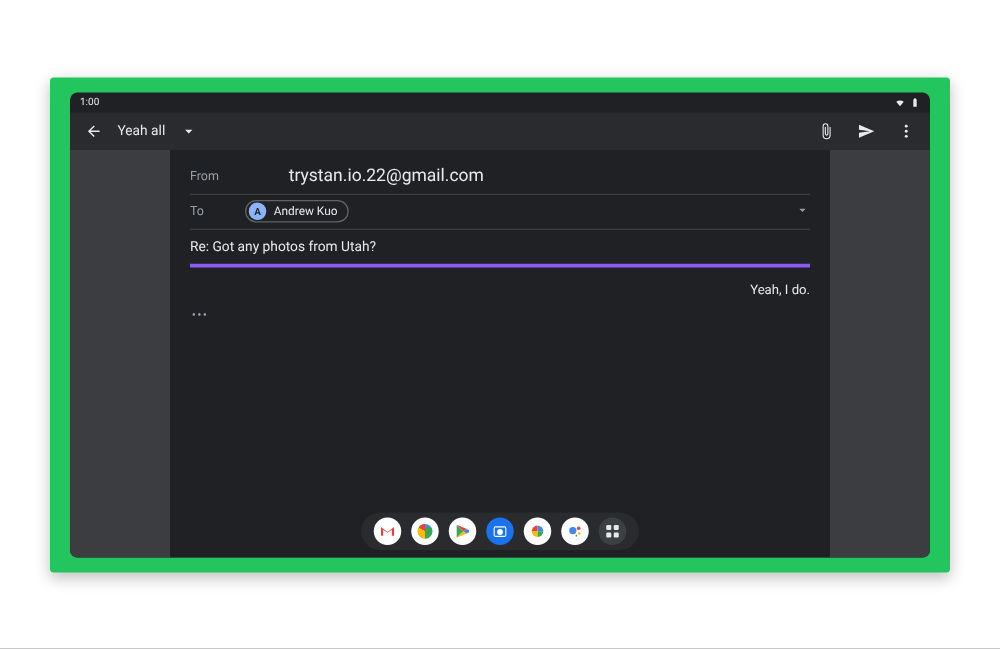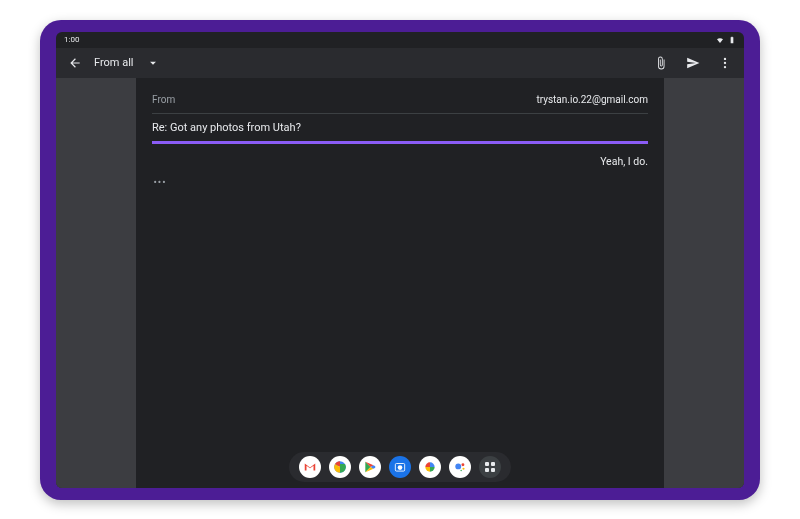"1:00" .tablet-frame { background: #4c1d95 -> #22c55e; border-radius: 21px -> 3px; height: 480px -> 396px }
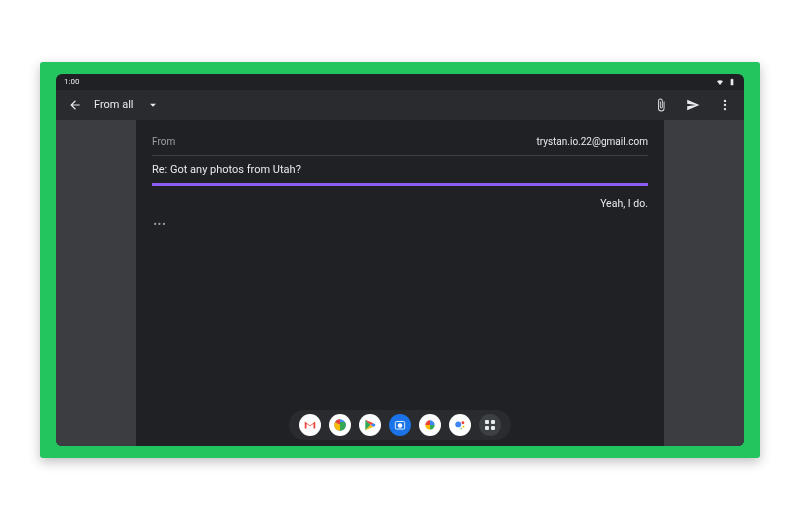"From all" span { text: From -> Yeah }
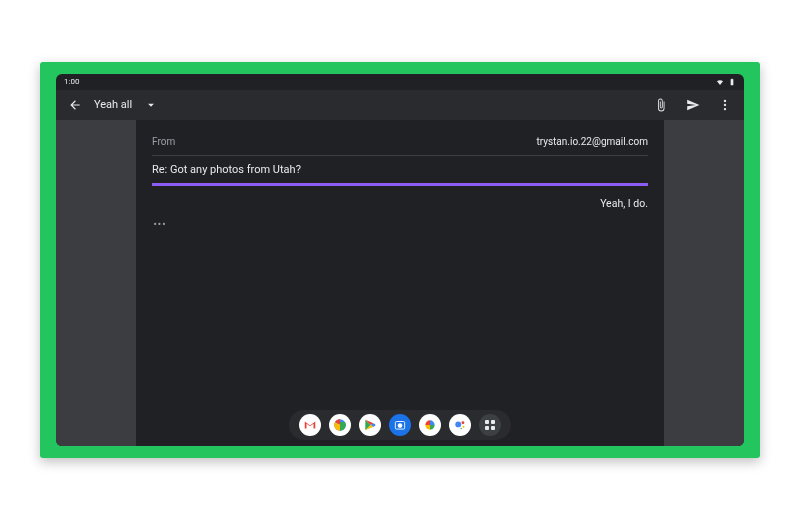"From" .row { gap: none -> 10px; justify-content: space-between -> none }
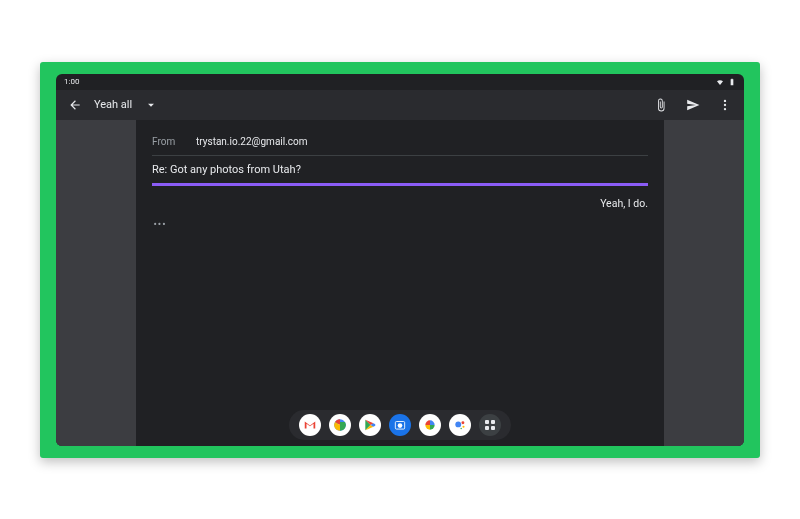"trystan.io.22@gmail.com" .from-addr { font-size: 10px -> 14px; margin-left: none -> 35px }
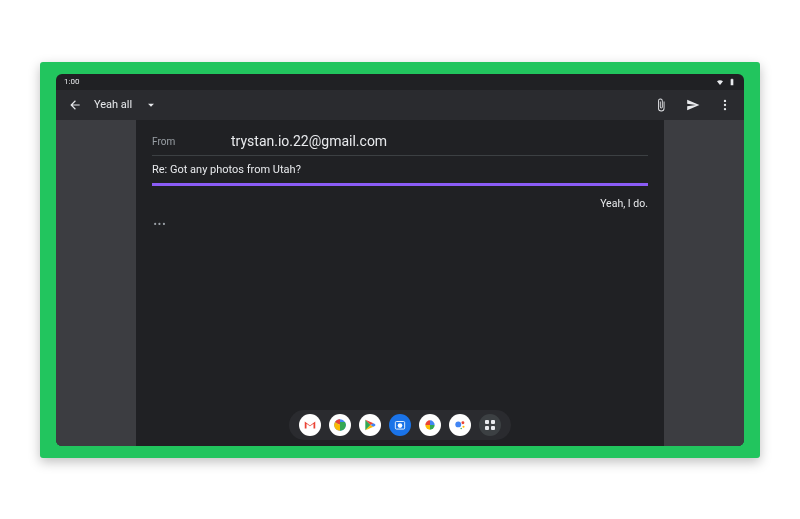"To" div.row { html: none -> <div> <span>To</span> <div> <div>A</div> <span>Andrew Kuo</span> </div> <div> <svg> <path></path> </svg> </div> </div> }
